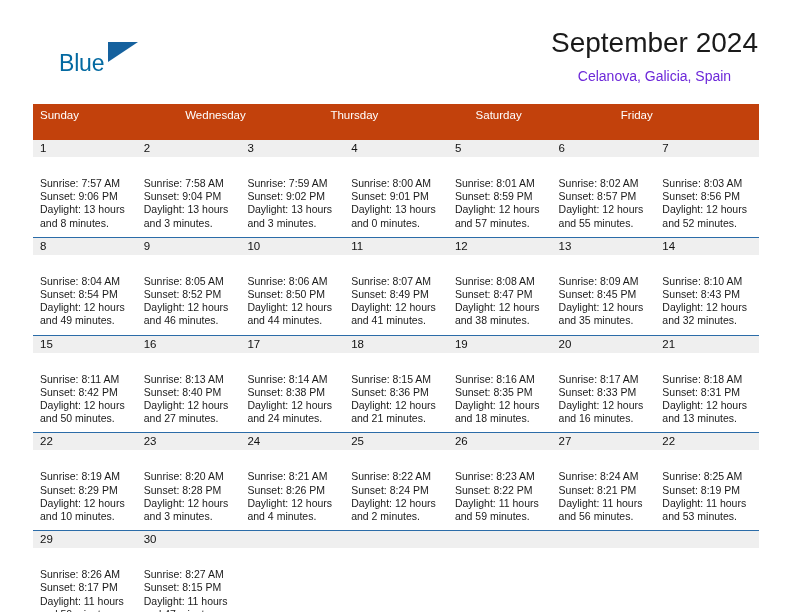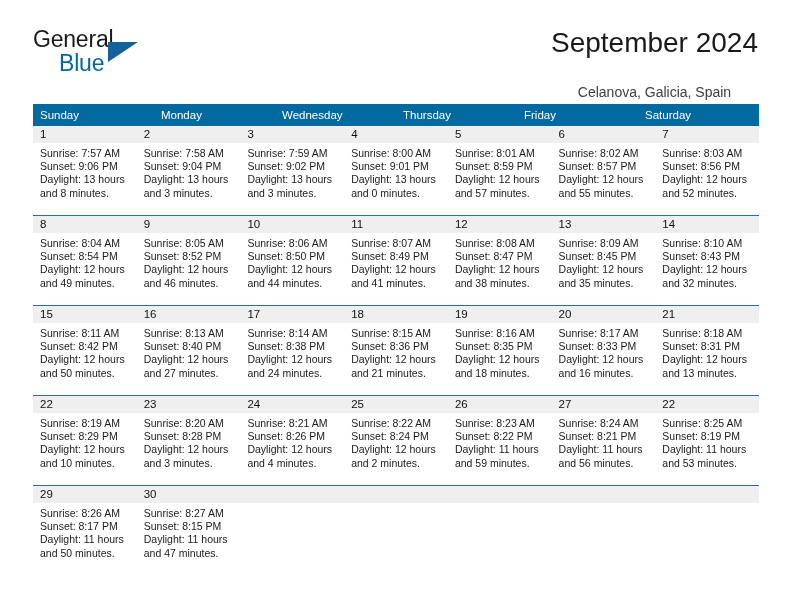"General" span.logo-general { html: <span>General</span> -> none }
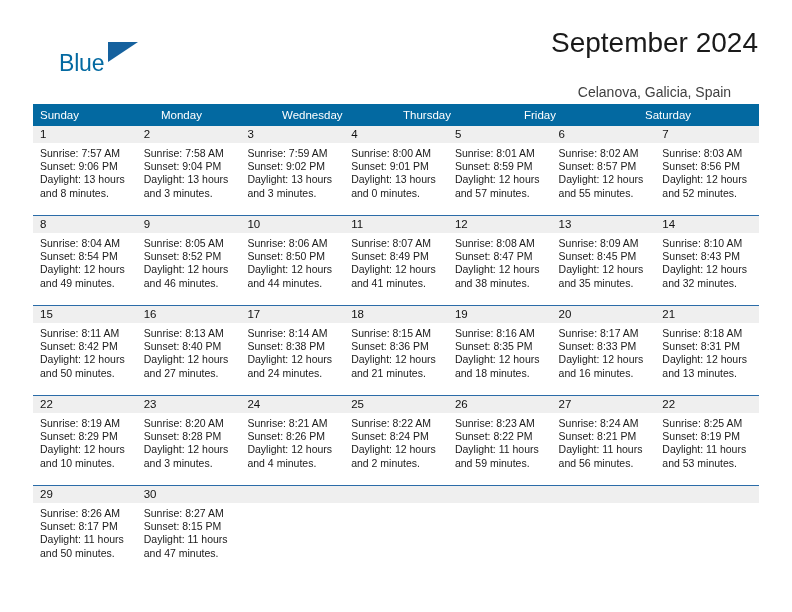"Celanova, Galicia, Spain" .location { color: #404040 -> #6d28d9; margin-top: 22px -> 6px }
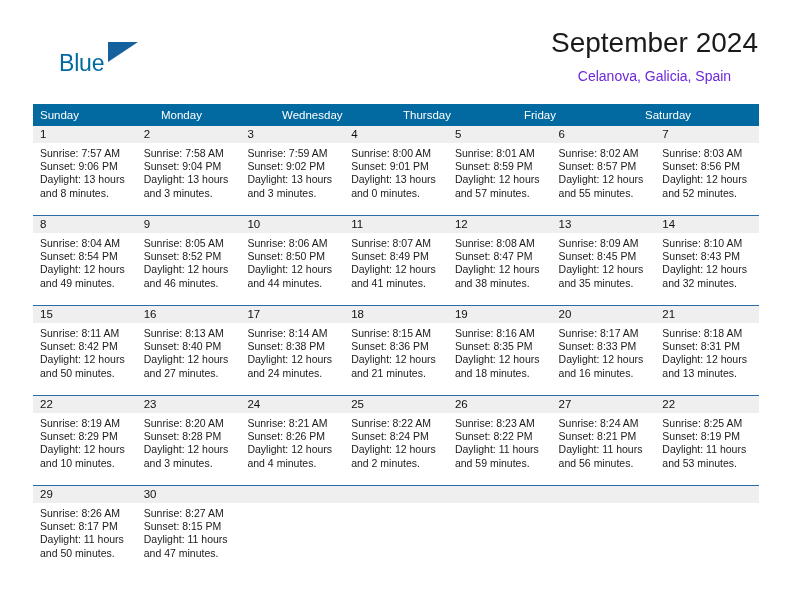"Sunday" .dow-row { background: #0369a1 -> #c2410c; height: 22px -> 36px }
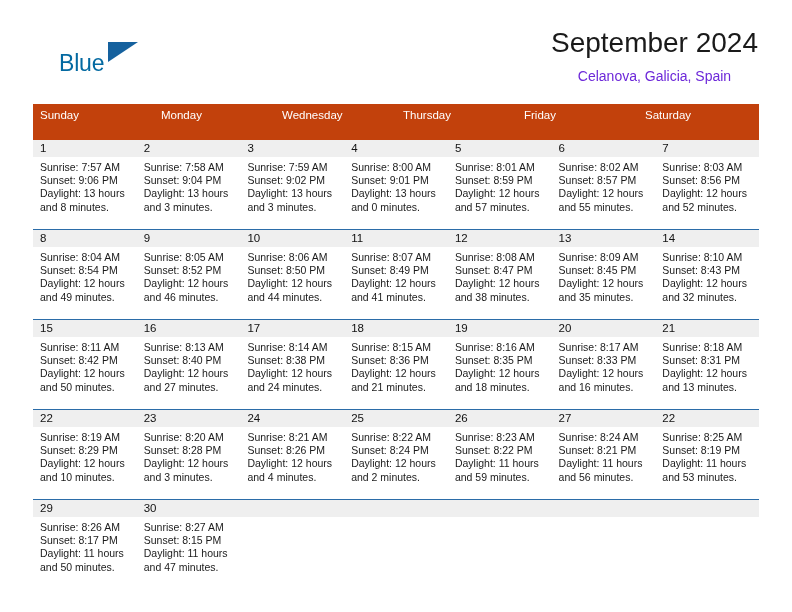"Monday" div.dow { html: <div>Monday</div> -> none }
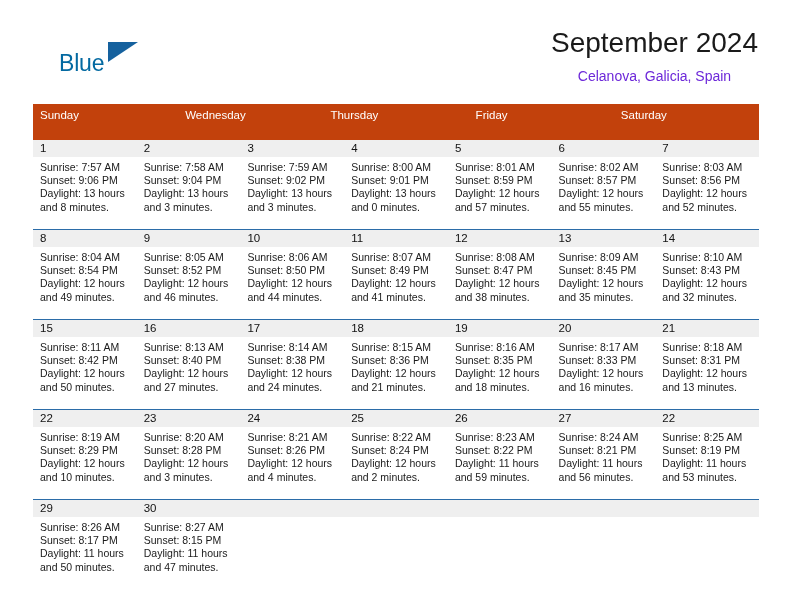"Friday" div.dow { order: before "Saturday" -> after "Saturday" }
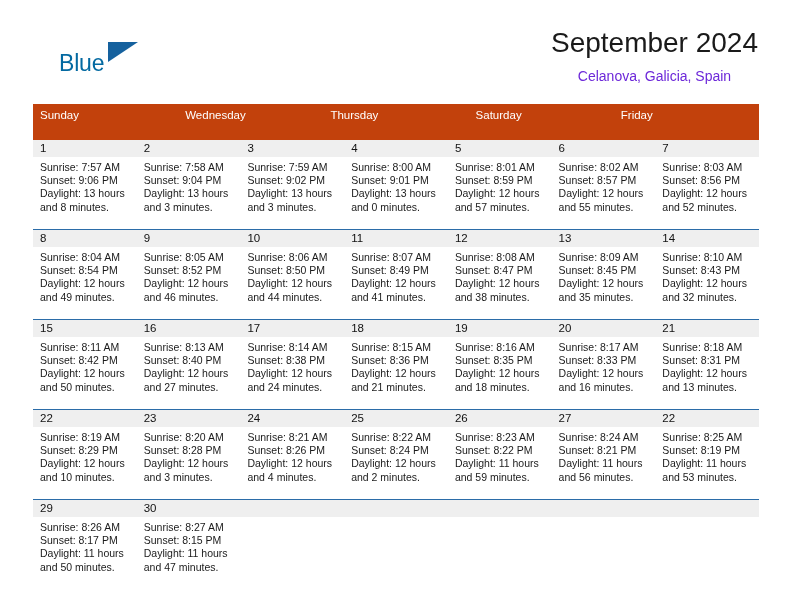"Sunrise: 7:57 AM" .cell .details { margin-top: none -> 16px }
